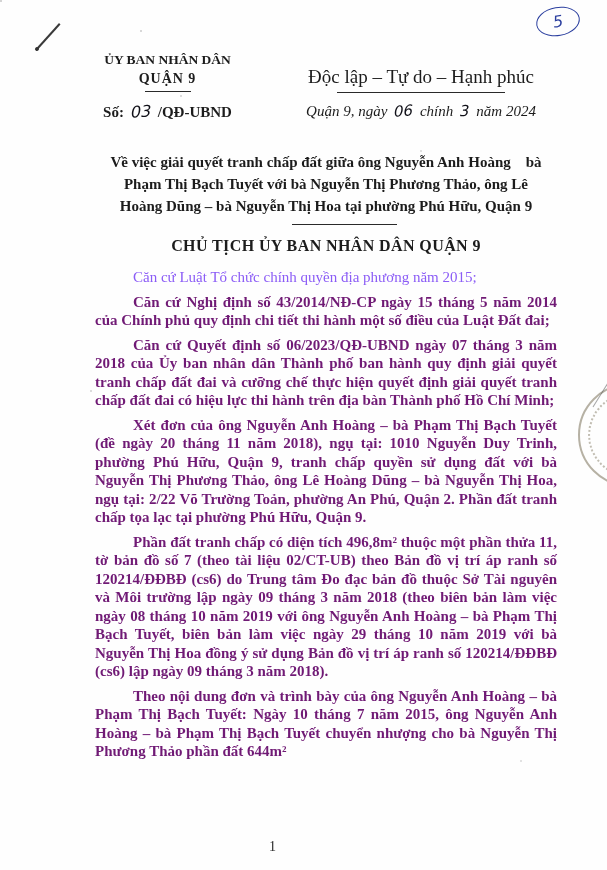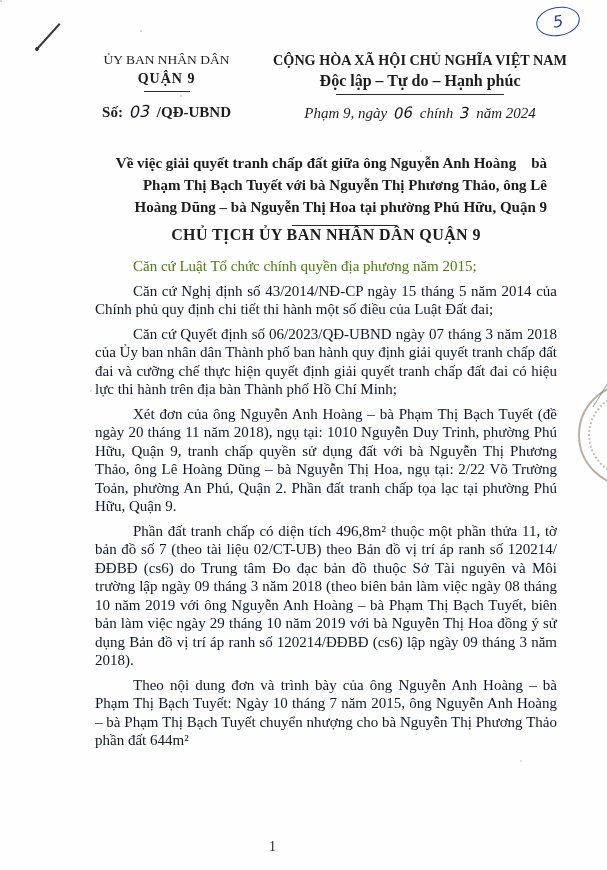"ỦY BAN NHÂN DÂN" .org-line1 { font-weight: normal -> bold }
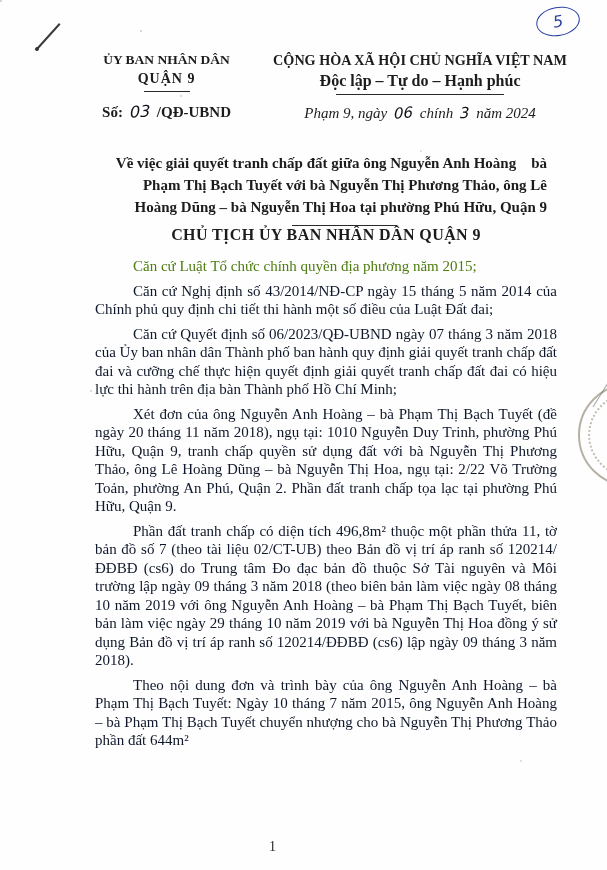"CỘNG HÒA XÃ HỘI CHỦ" div.national-line1 { html: <div>CỘNG HÒA XÃ HỘI CHỦ NGHĨA VIỆT NAM</div> -> none }
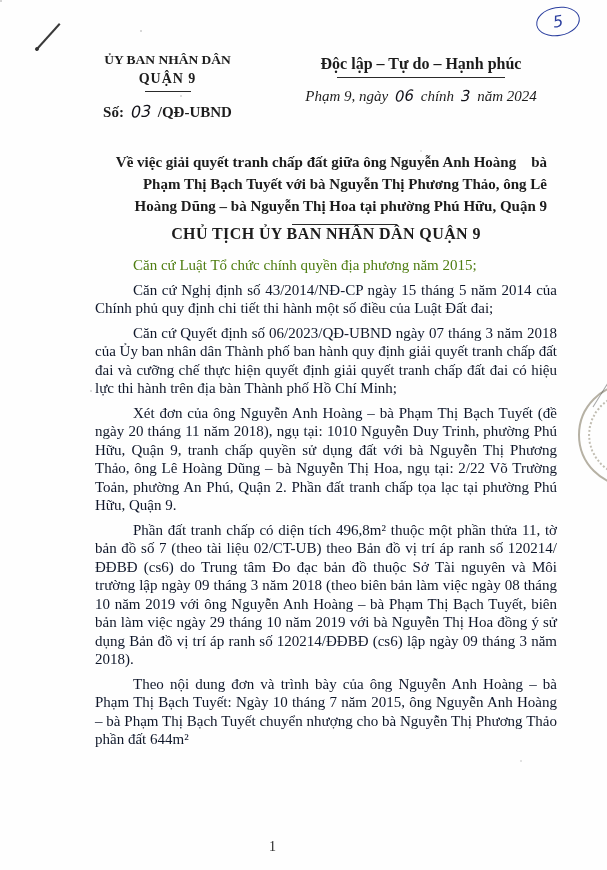"Độc lập – Tự do" .national-line2 { font-size: 16px -> 19px; font-weight: bold -> normal; margin-top: 3px -> 14px }
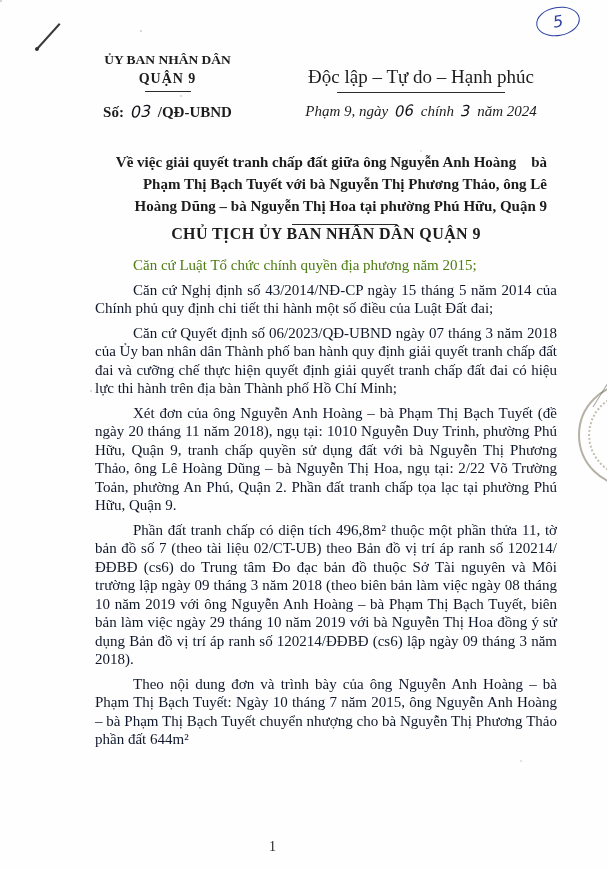"Phạm 9, ngày" span { text: Phạm -> Quận }
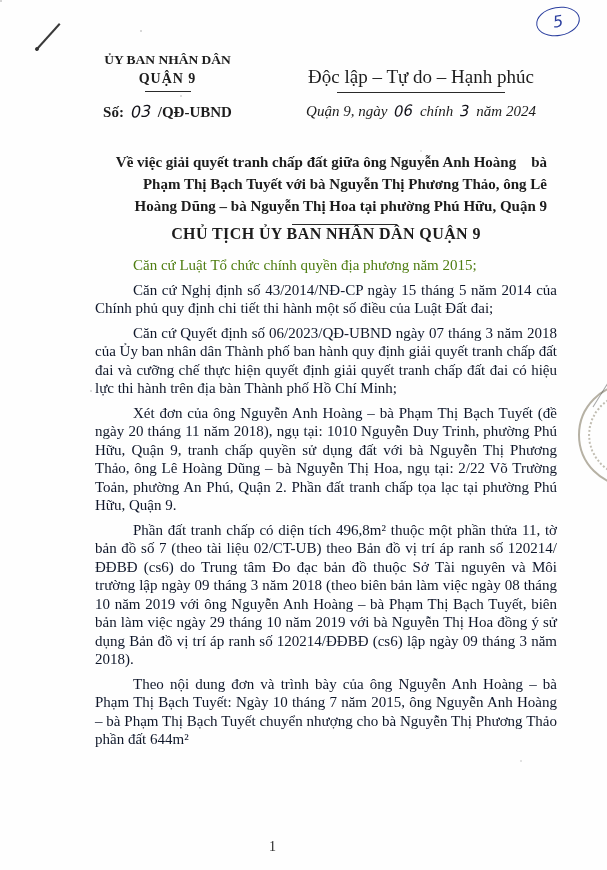"Về việc giải quyết tranh" .title-subject { text-align: right -> none }
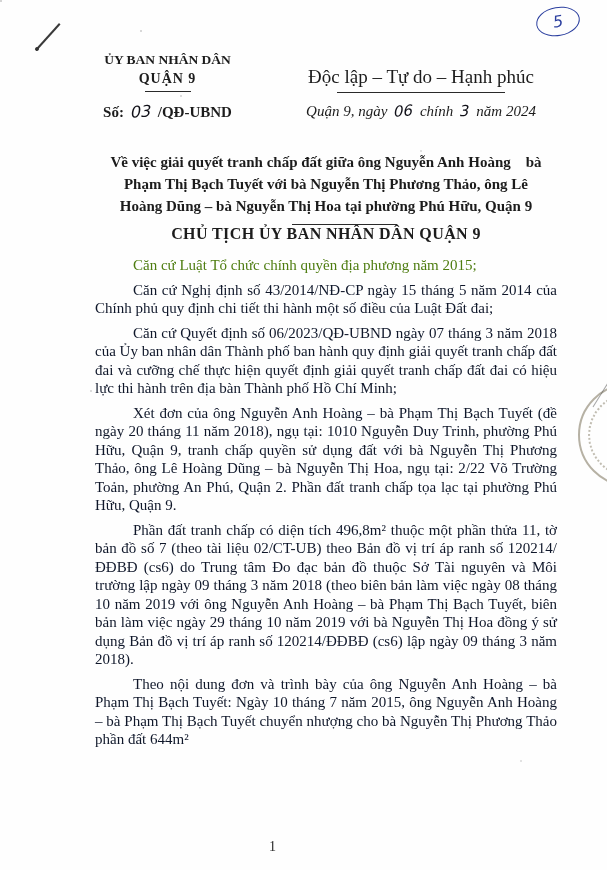"CHỦ TỊCH ỦY BAN NHÂN" .title-issuer { margin-top: none -> 12px }
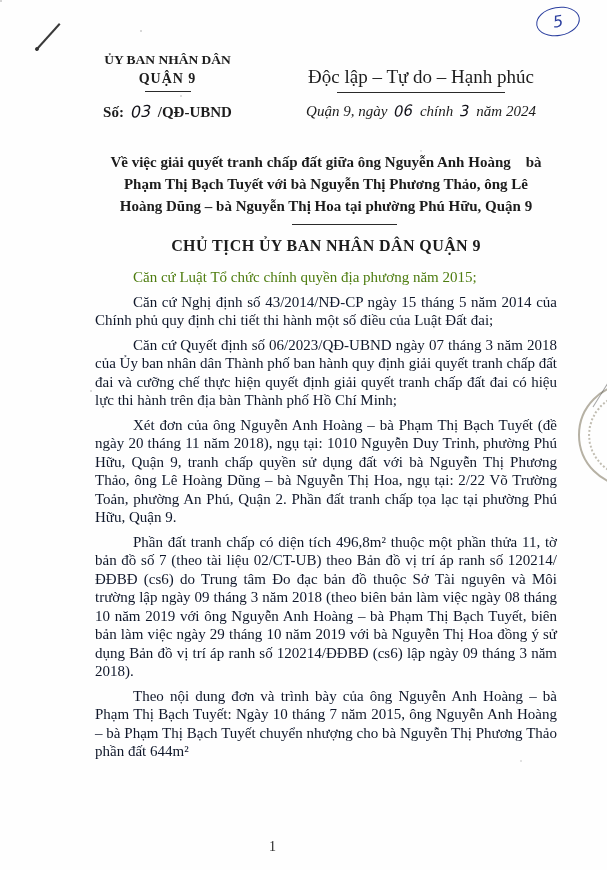"Căn cứ Luật Tổ chức" .para { color: #4d7c0f -> #8b5cf6 }
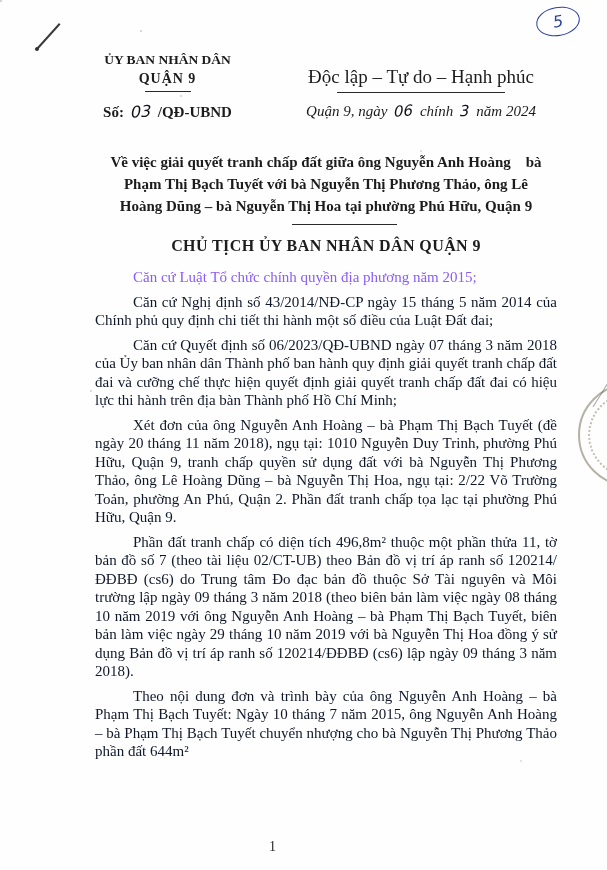"Căn cứ Nghị định số" .para.bold { color: #0f172a -> #701a75; font-weight: normal -> bold }
